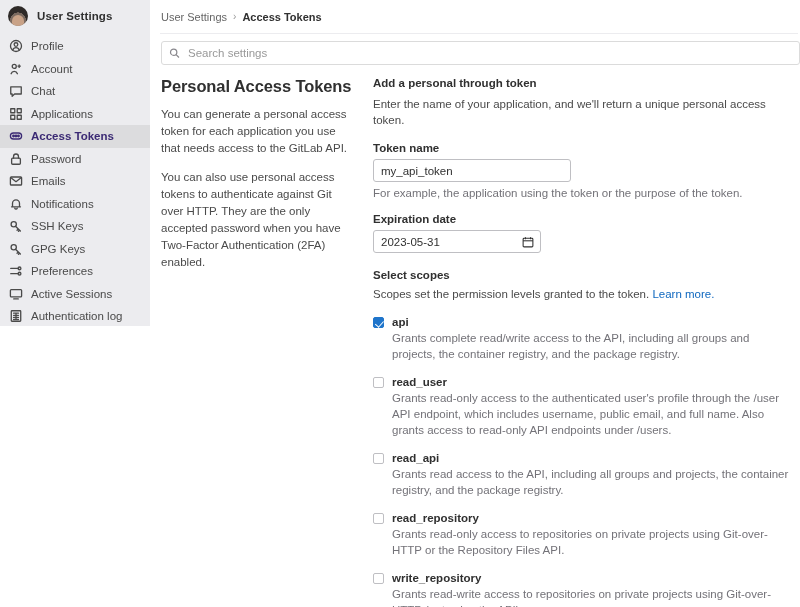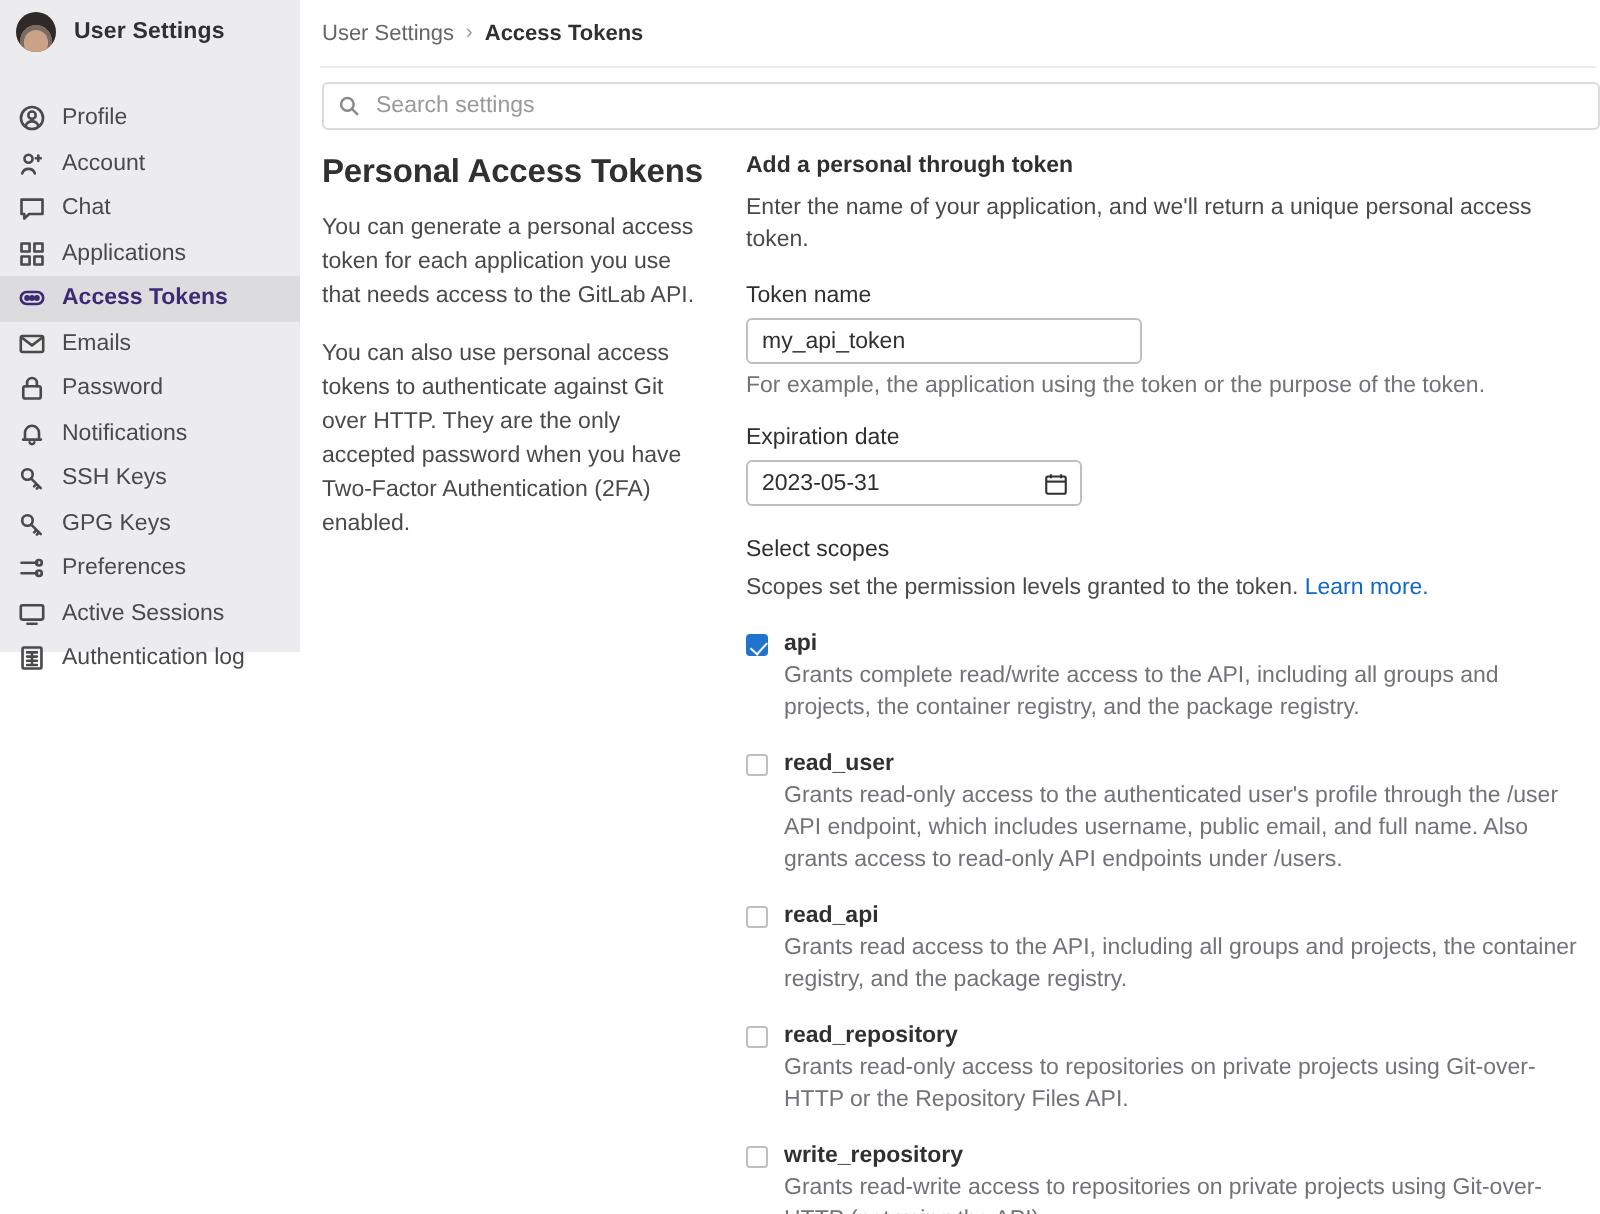"Profile" .nav { margin-top: 16px -> 3px }
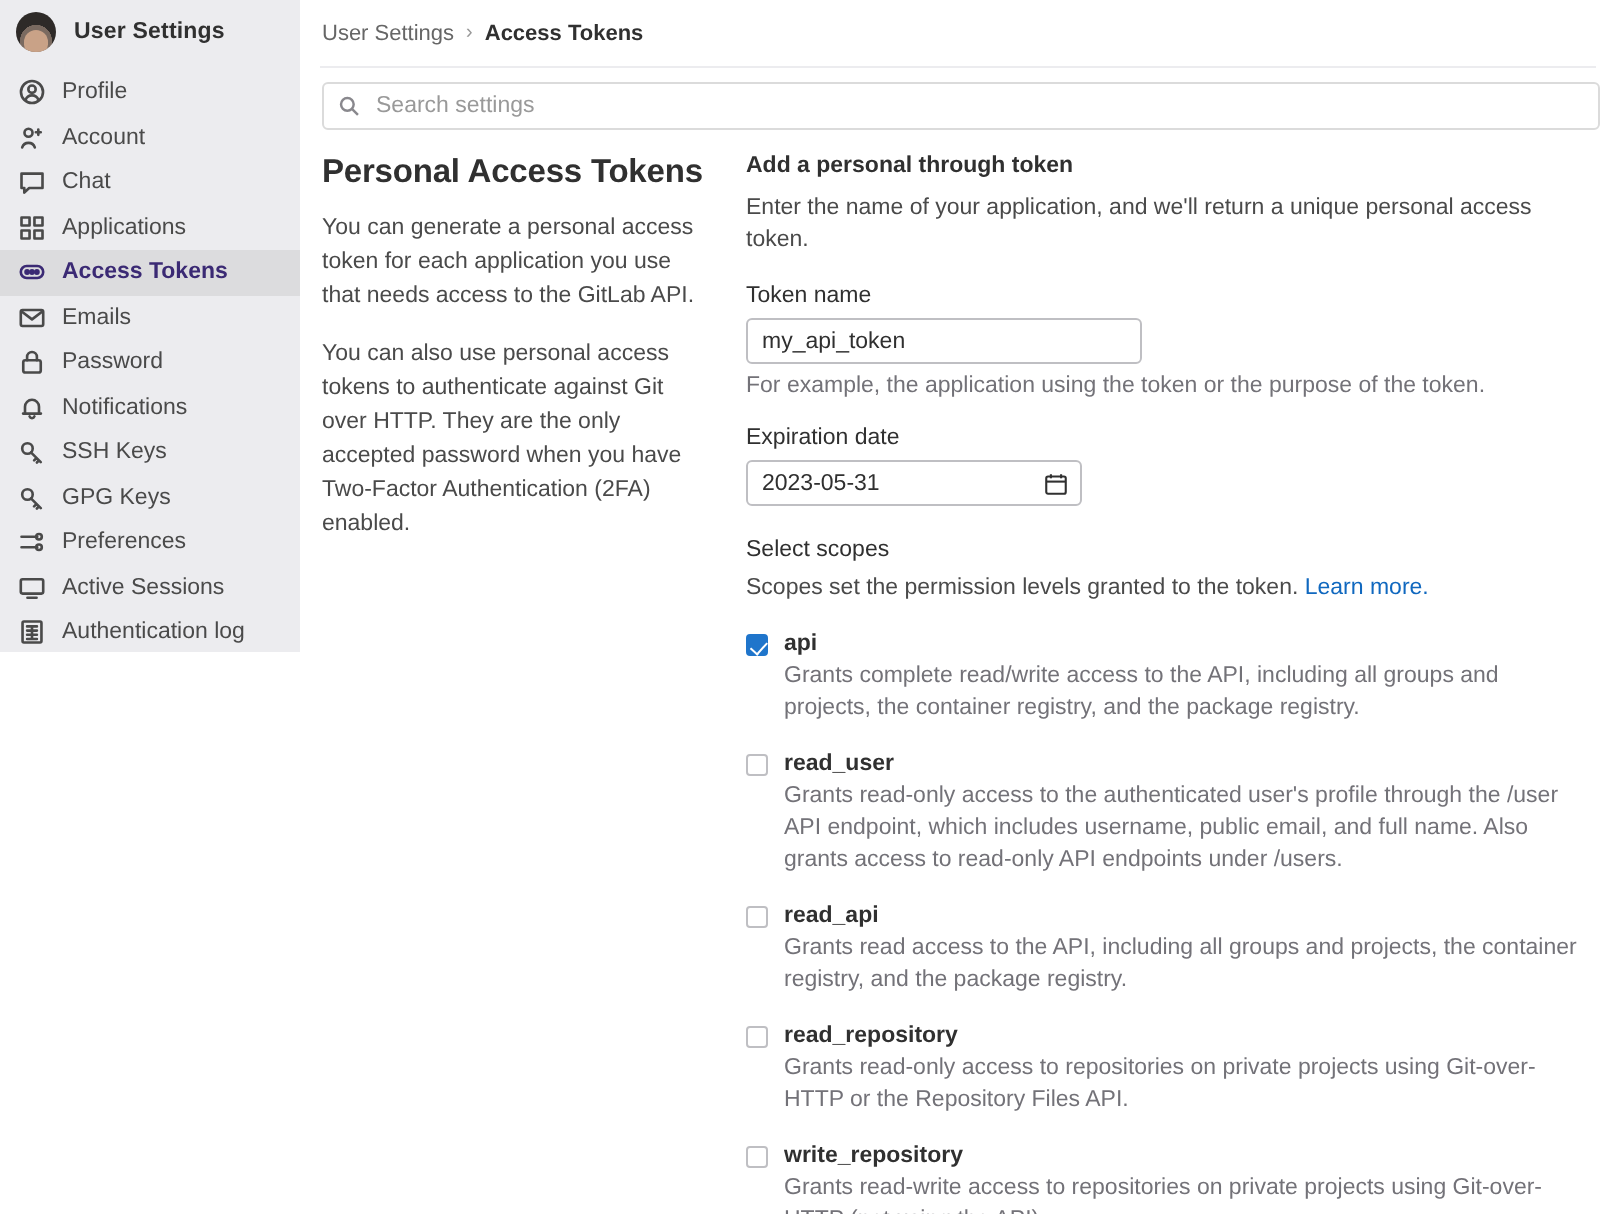"Token name" label.field-label { font-weight: normal -> bold }
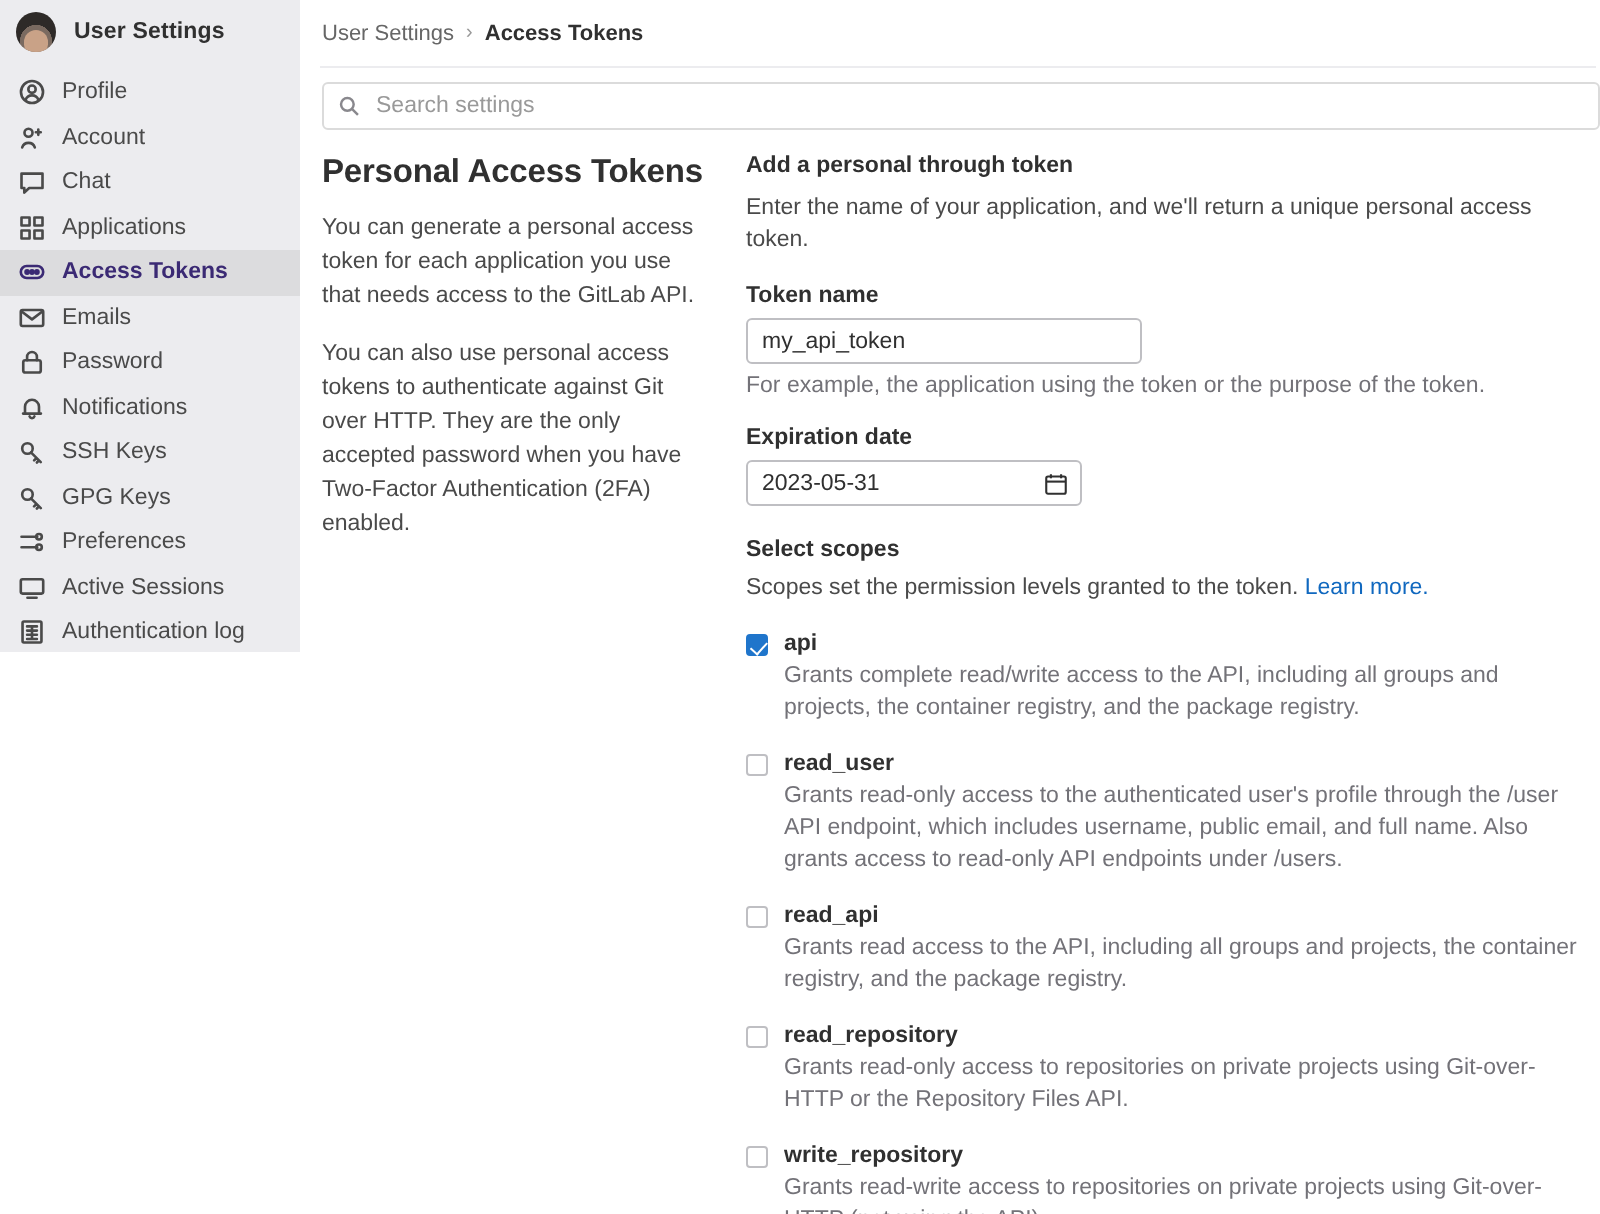"Emails" div.nav-item { order: before "Password" -> after "Password" }
